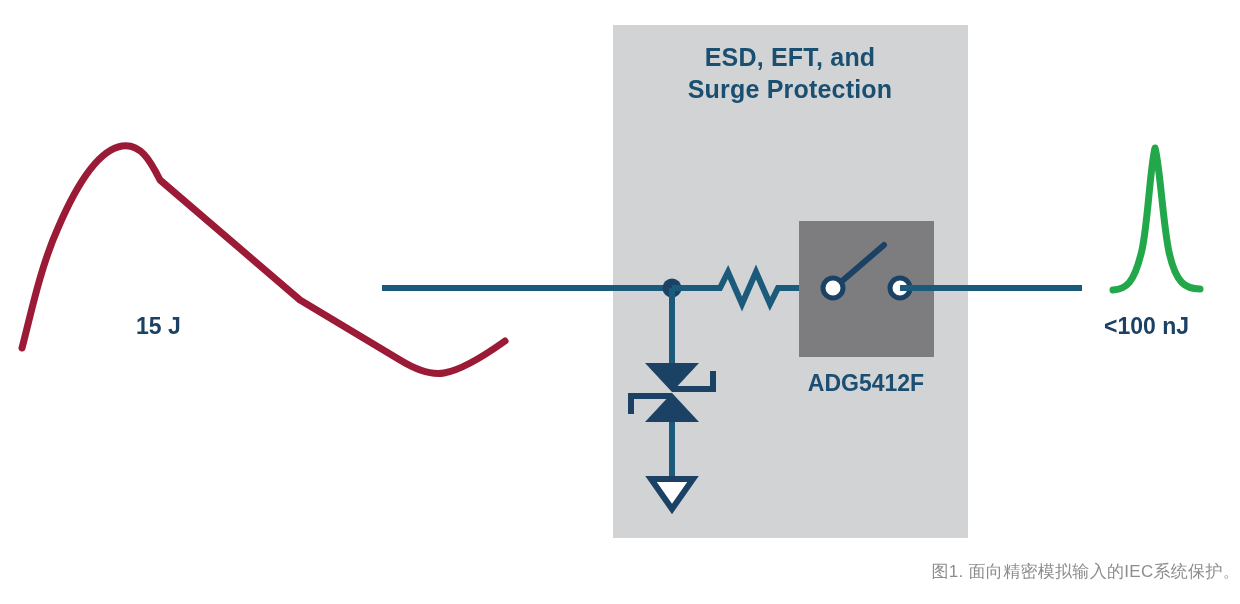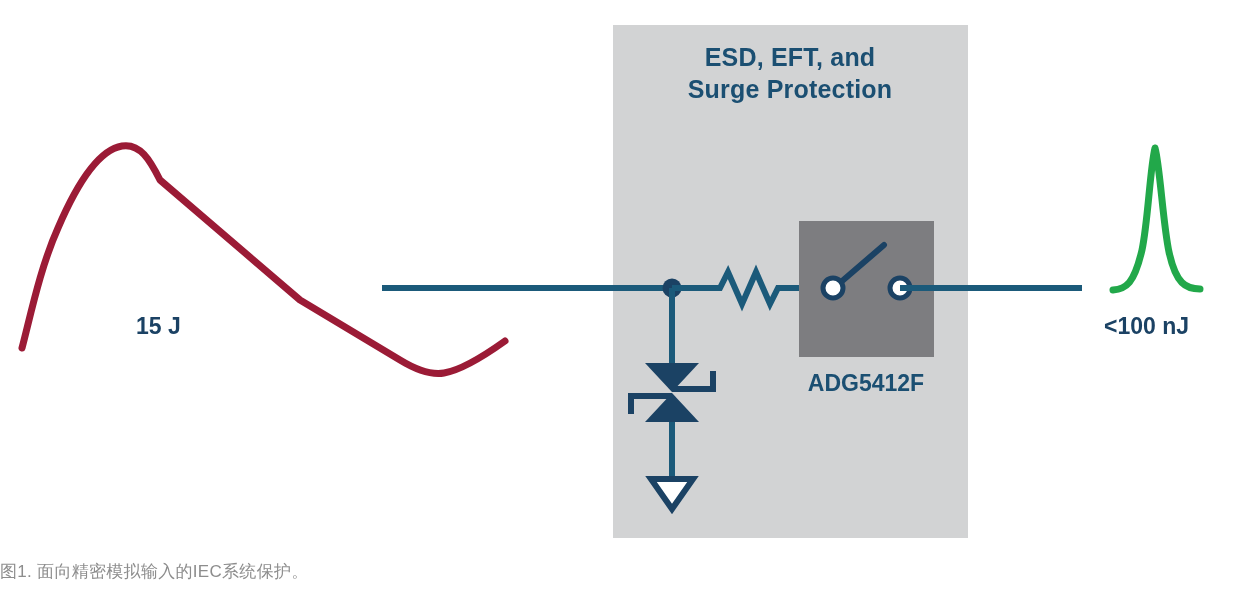"图1. 面向精密模拟输入的IEC系统保护。" #caption { text-align: left -> right }
